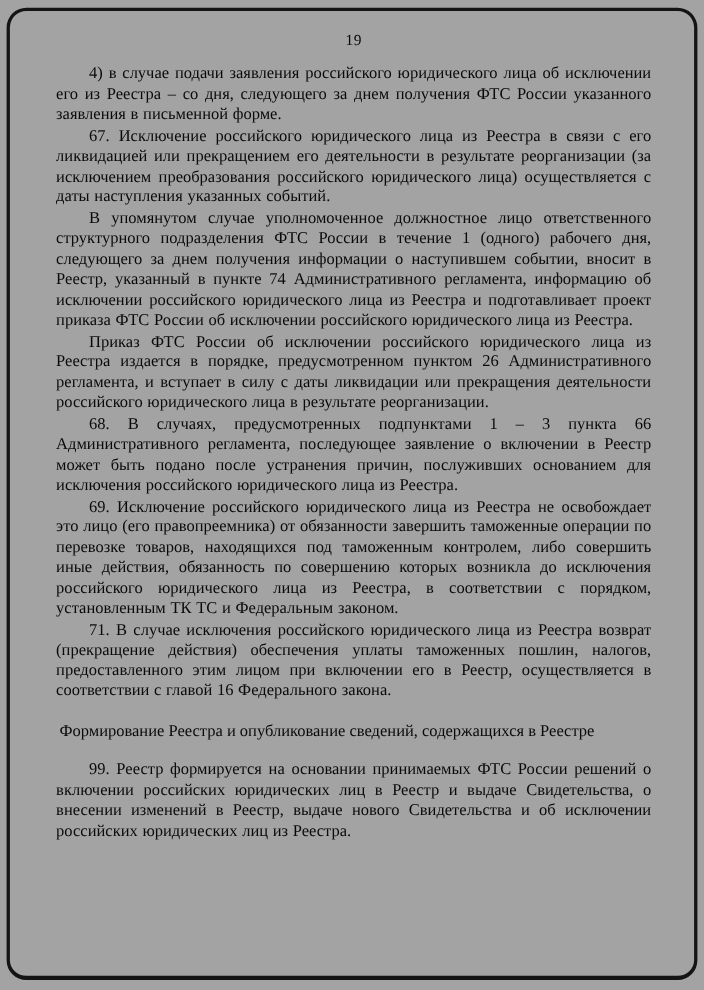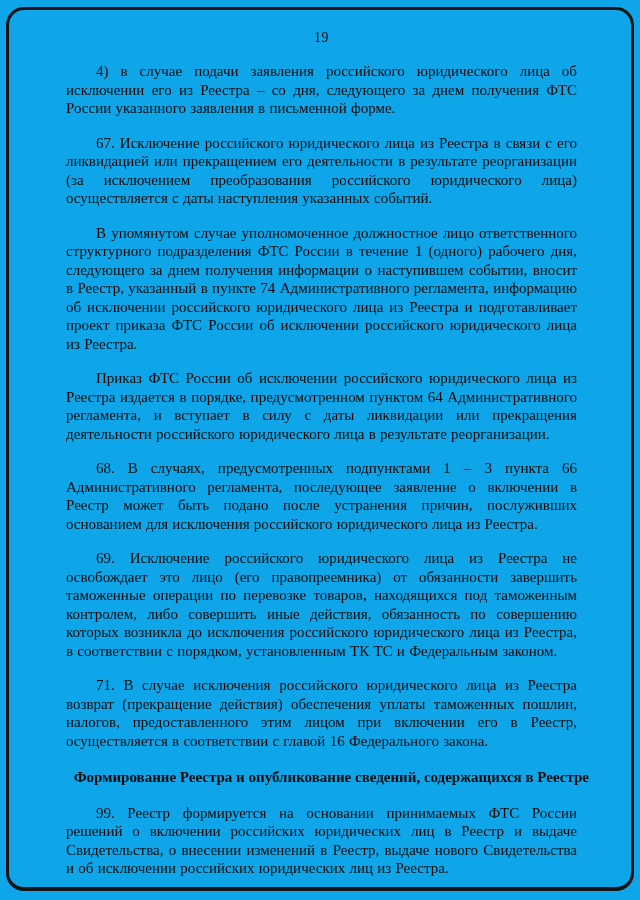"19" .page { background: #0ea5e9 -> #a3a3a3 }
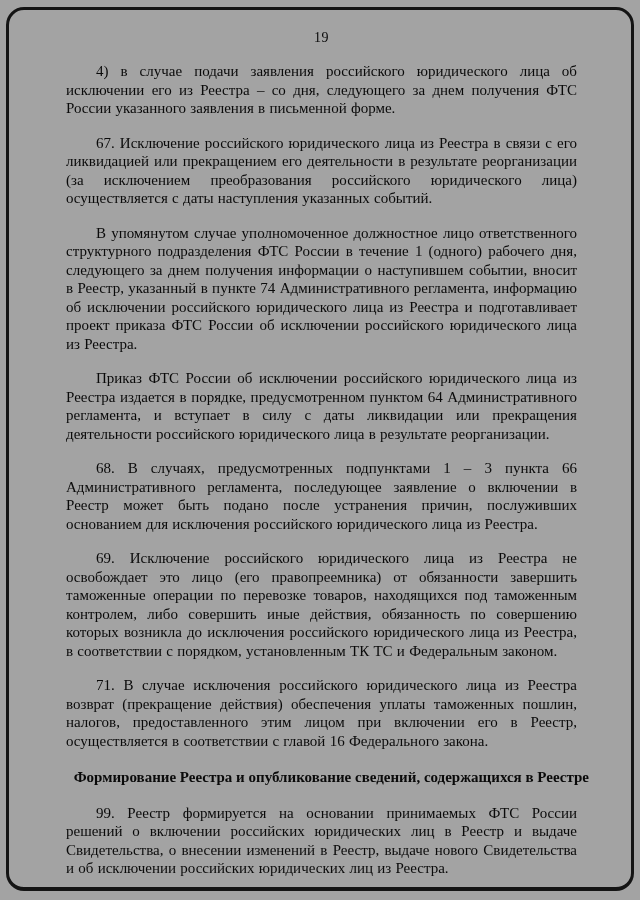"4) в случае подачи заявления" .para { margin: 16px -> 1px }
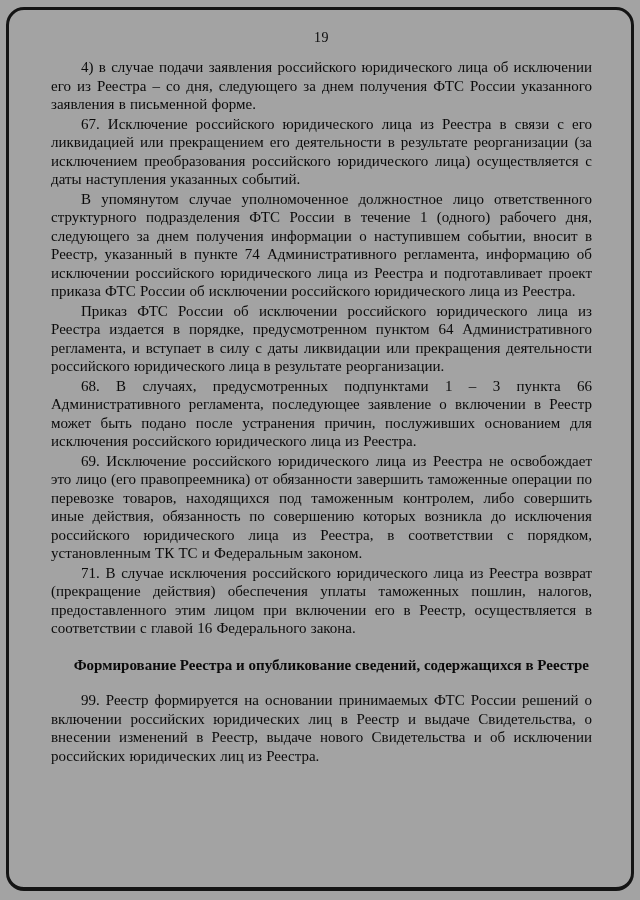"Приказ ФТС России об исключении" p.para { text: 64 -> 26 }
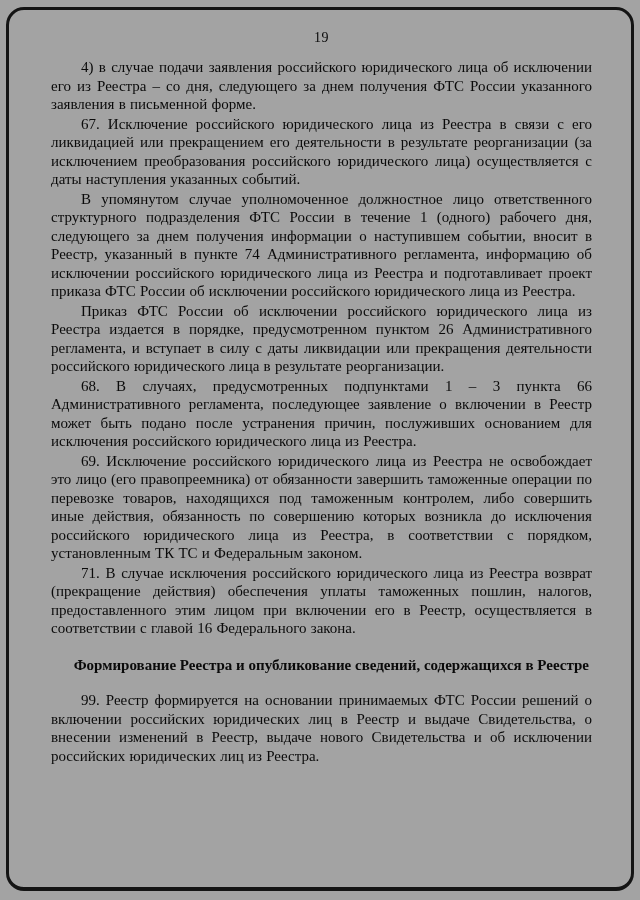"Формирование Реестра и опубликование" .section-heading { font-weight: bold -> normal; text-align: right -> left }
